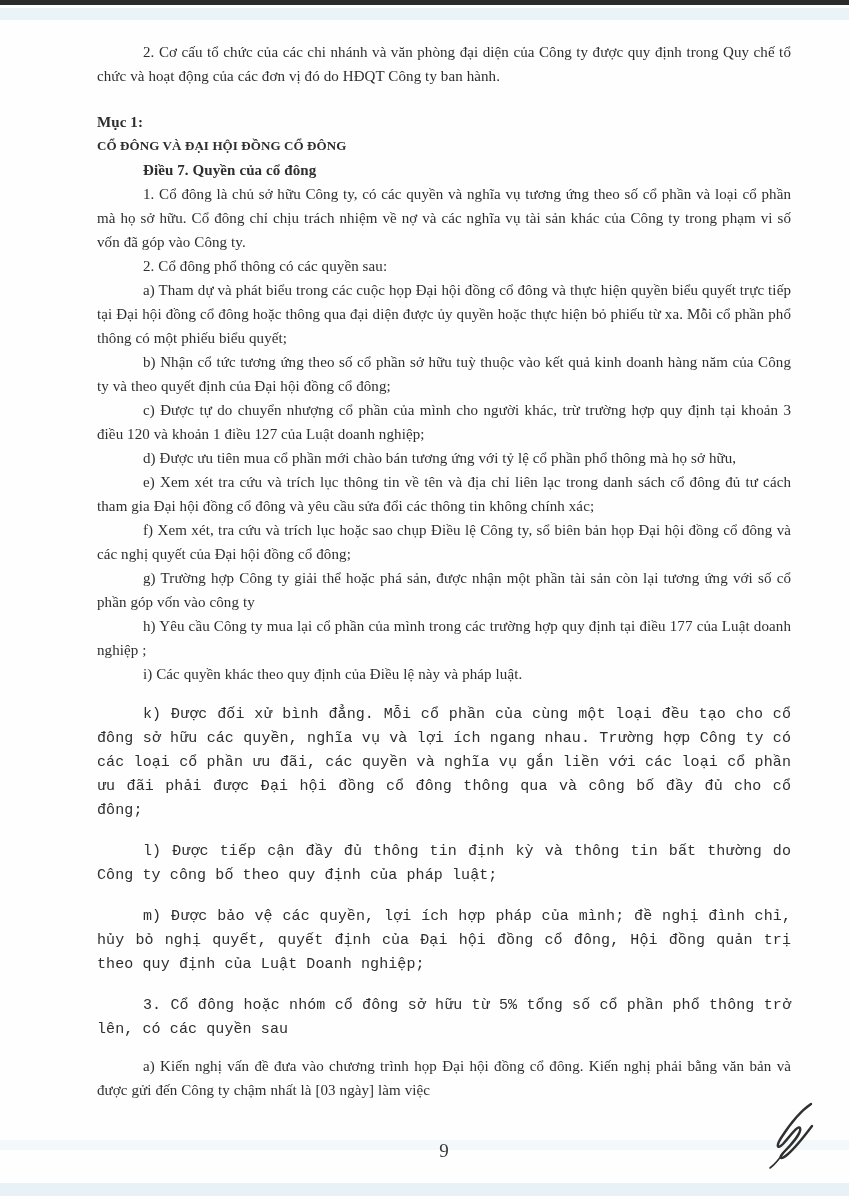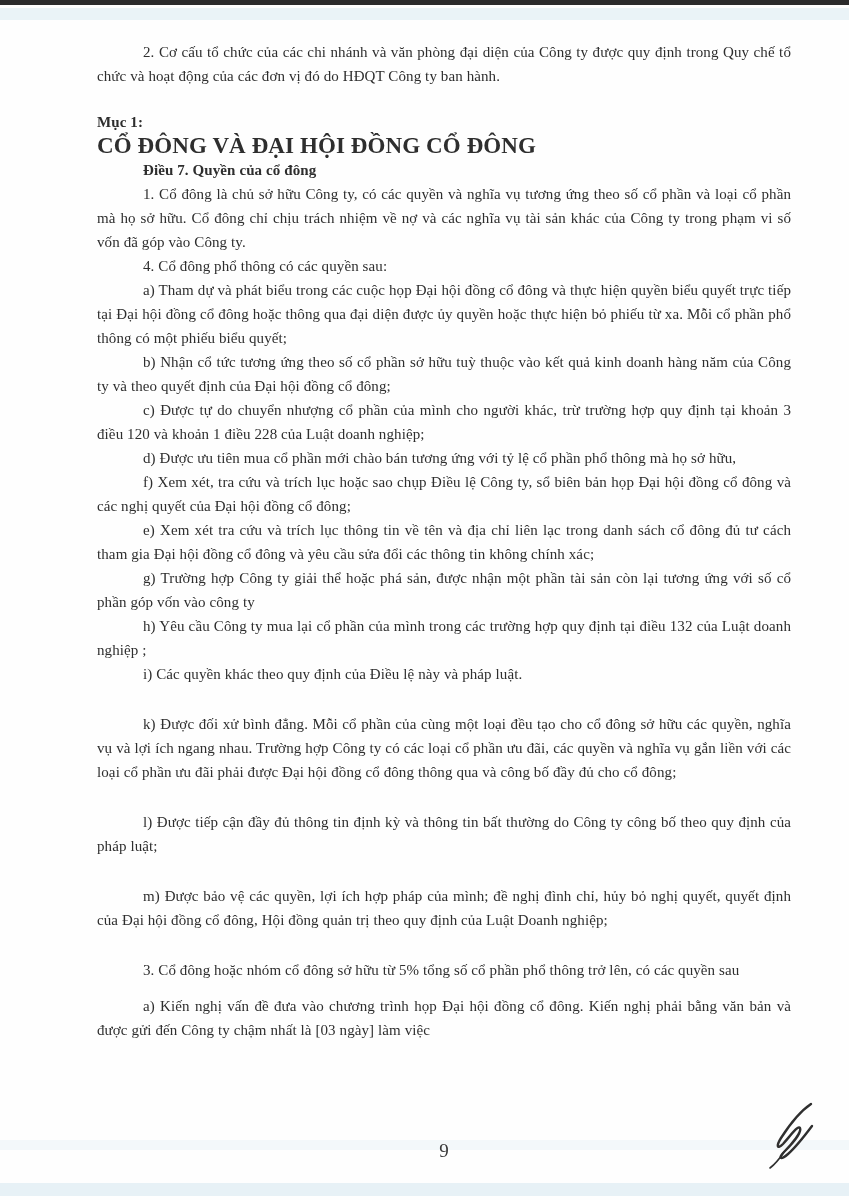"CỔ ĐÔNG VÀ ĐẠI HỘI" p.section-title { font-size: 23px -> 13px }
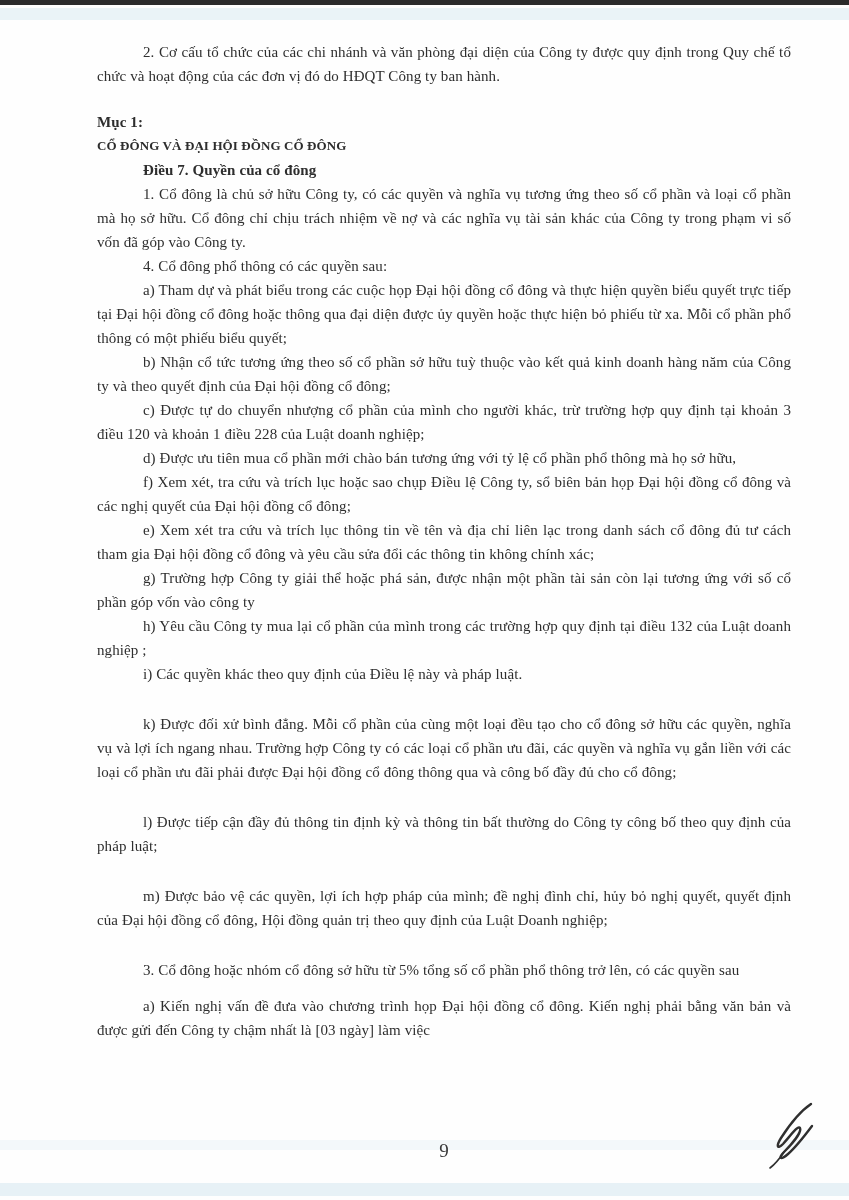"4. Cổ đông phổ thông" p { text: 4 -> 2 }
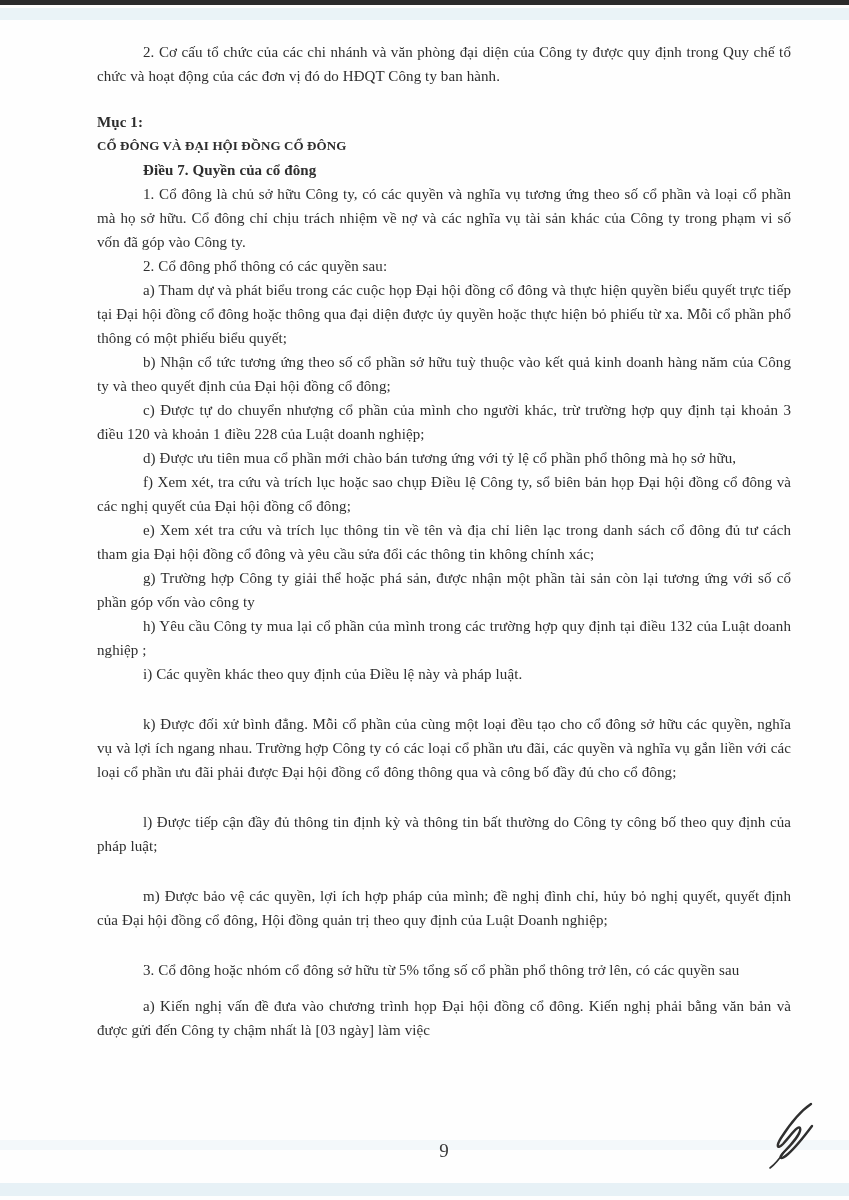"c) Được tự do chuyển" p { text: 228 -> 127 }
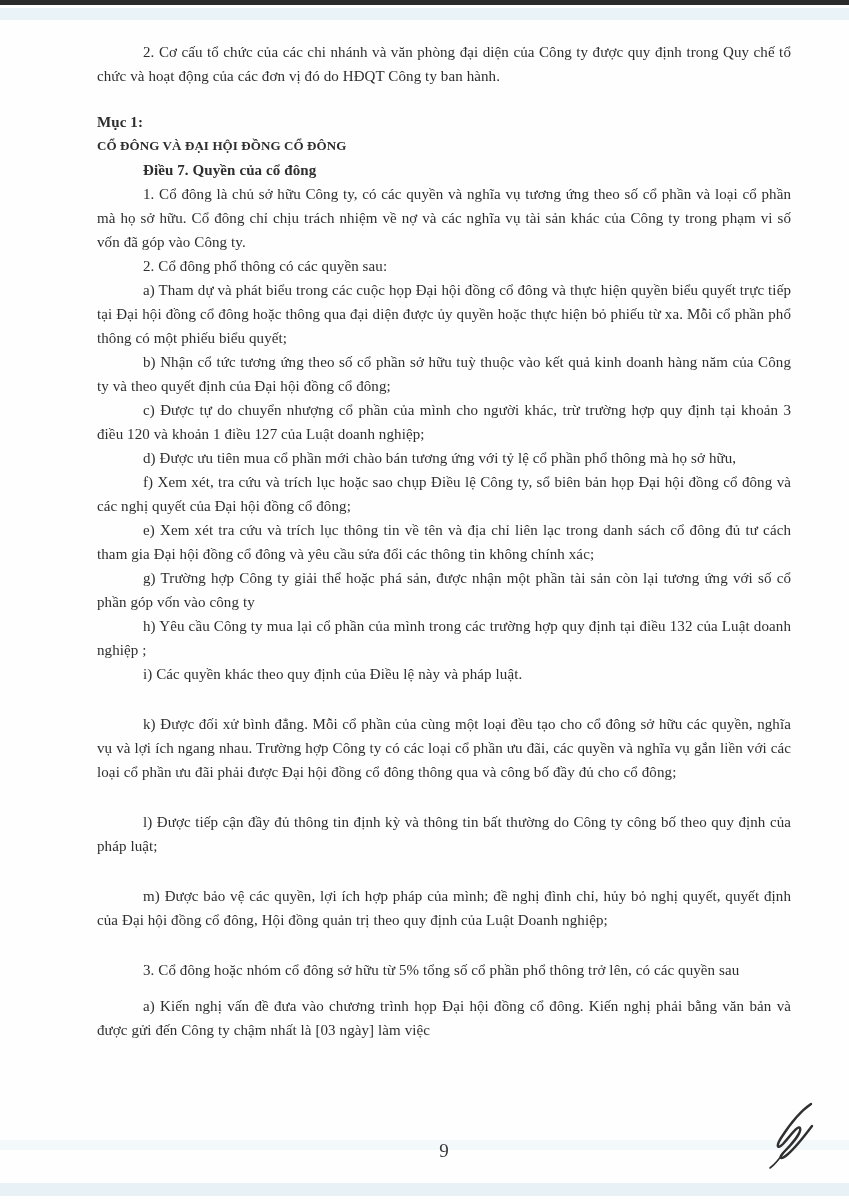"f) Xem xét, tra cứu" p { order: before "e) Xem xét tra cứu" -> after "e) Xem xét tra cứu" }
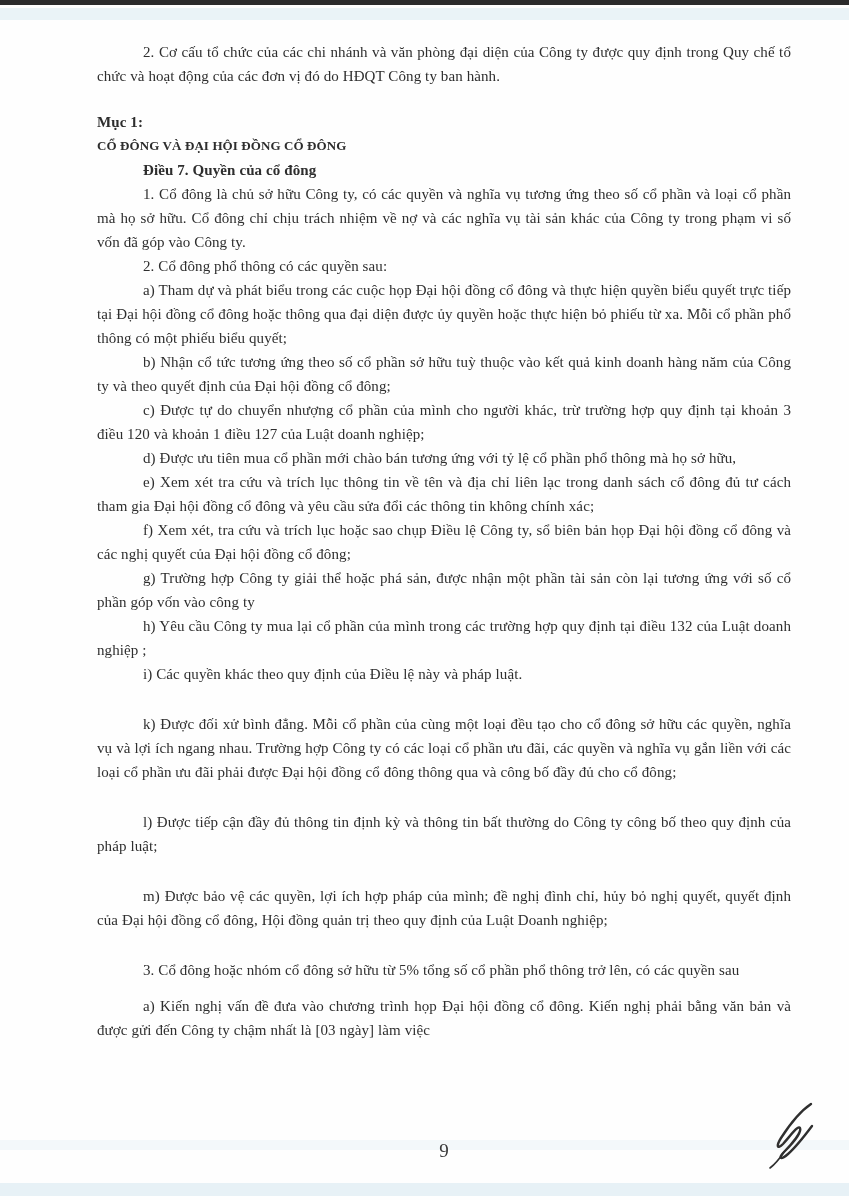"h) Yêu cầu Công ty" p { text: 132 -> 177 }
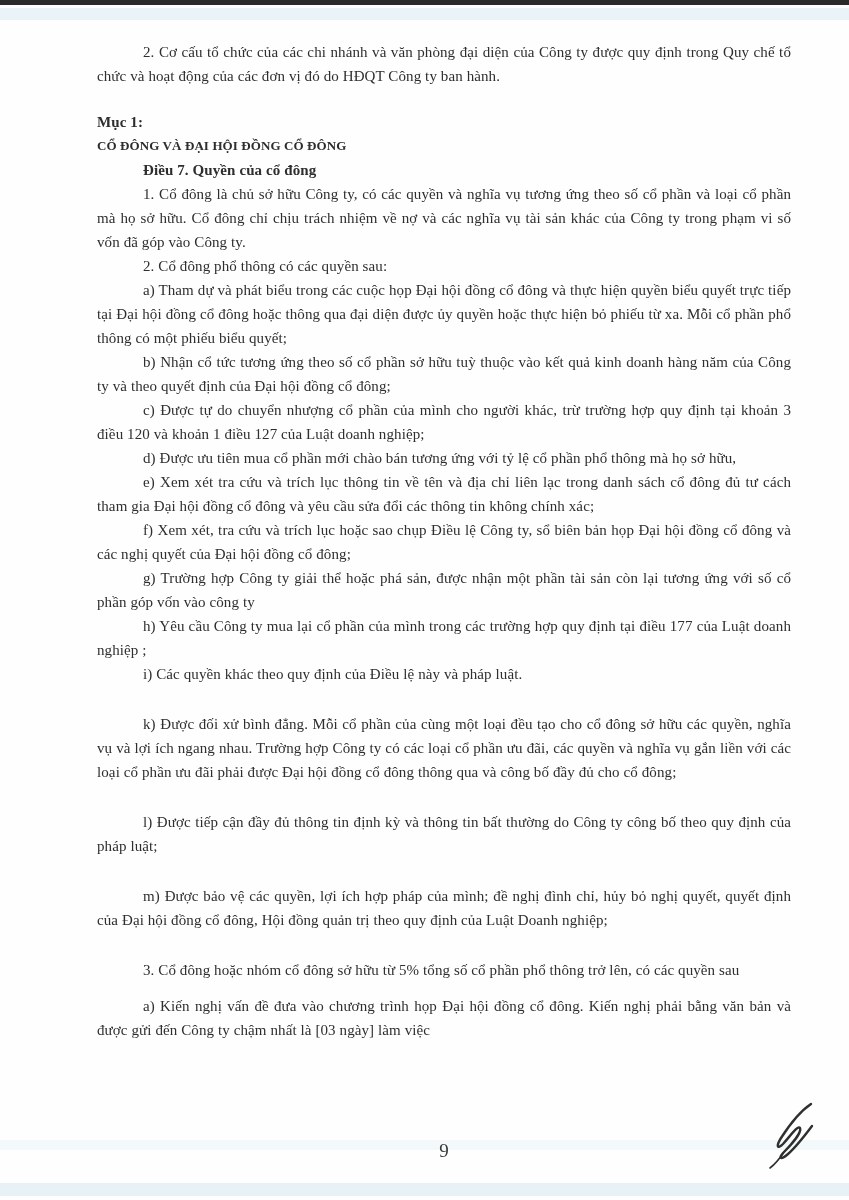"k) Được đối xử bình" p.gap { font-family: none -> Liberation Mono, monospace; margin-top: 26px -> 17px }
